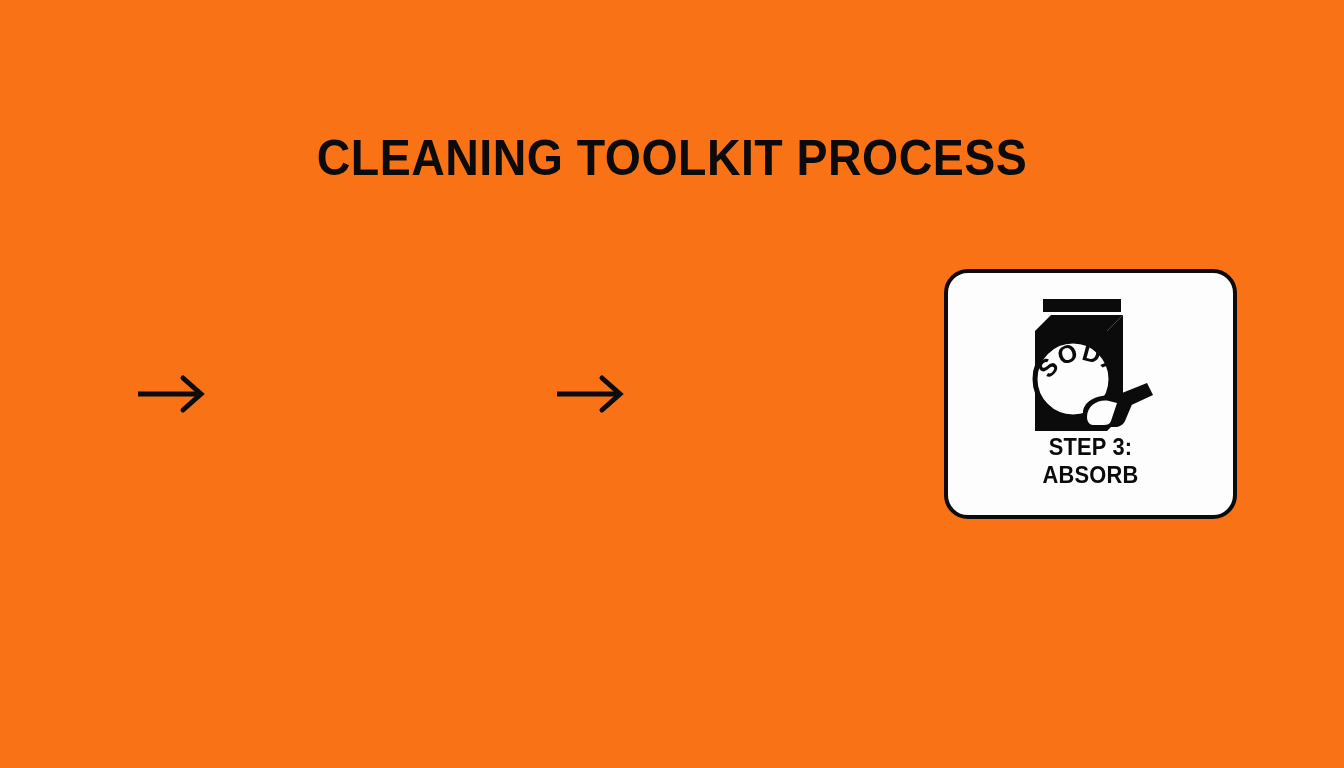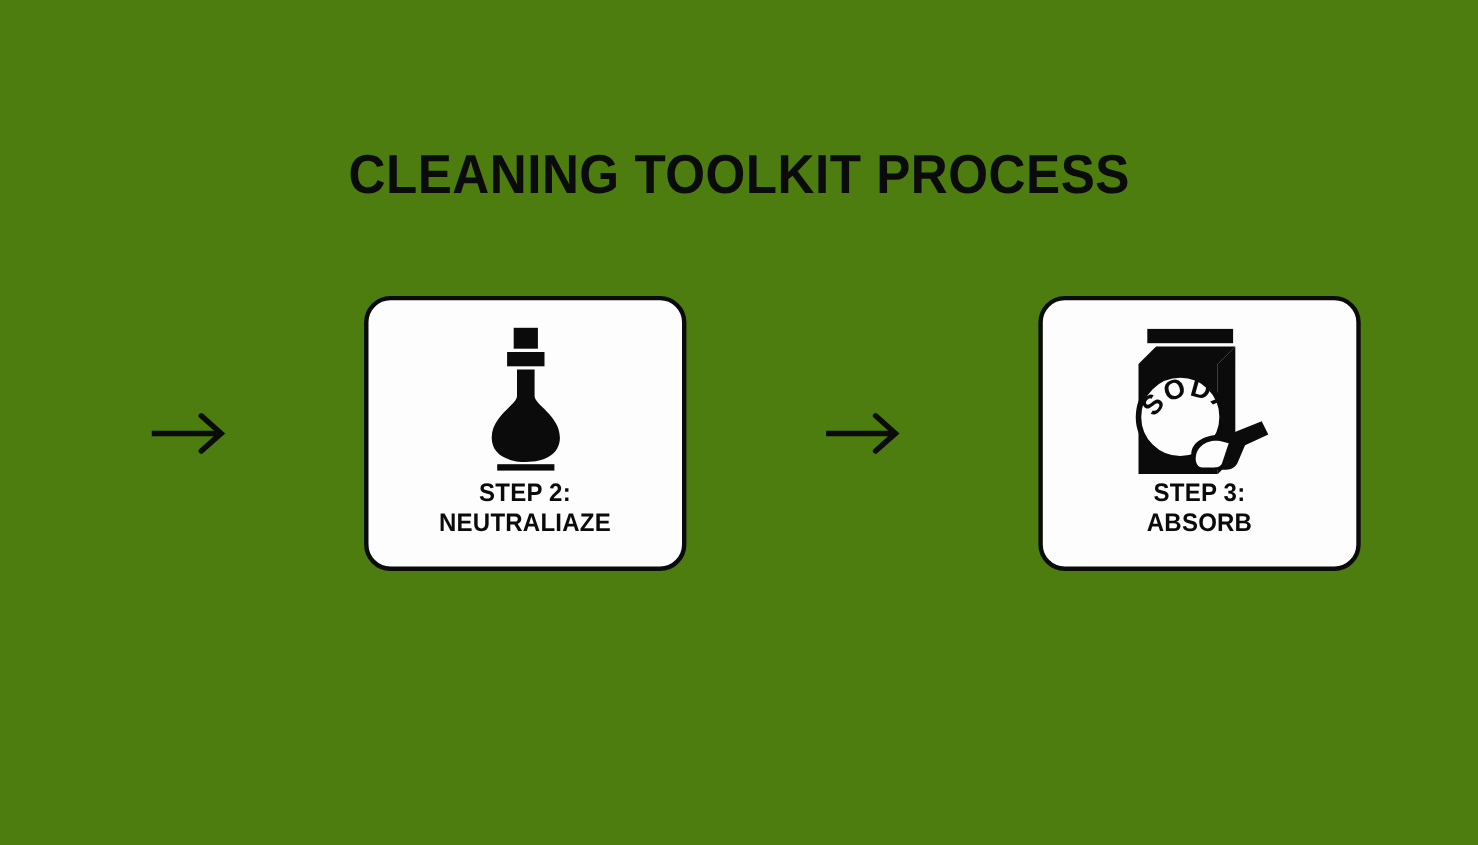"CLEANING TOOLKIT PROCESS" .canvas { background: #4d7c0f -> #f97316 }
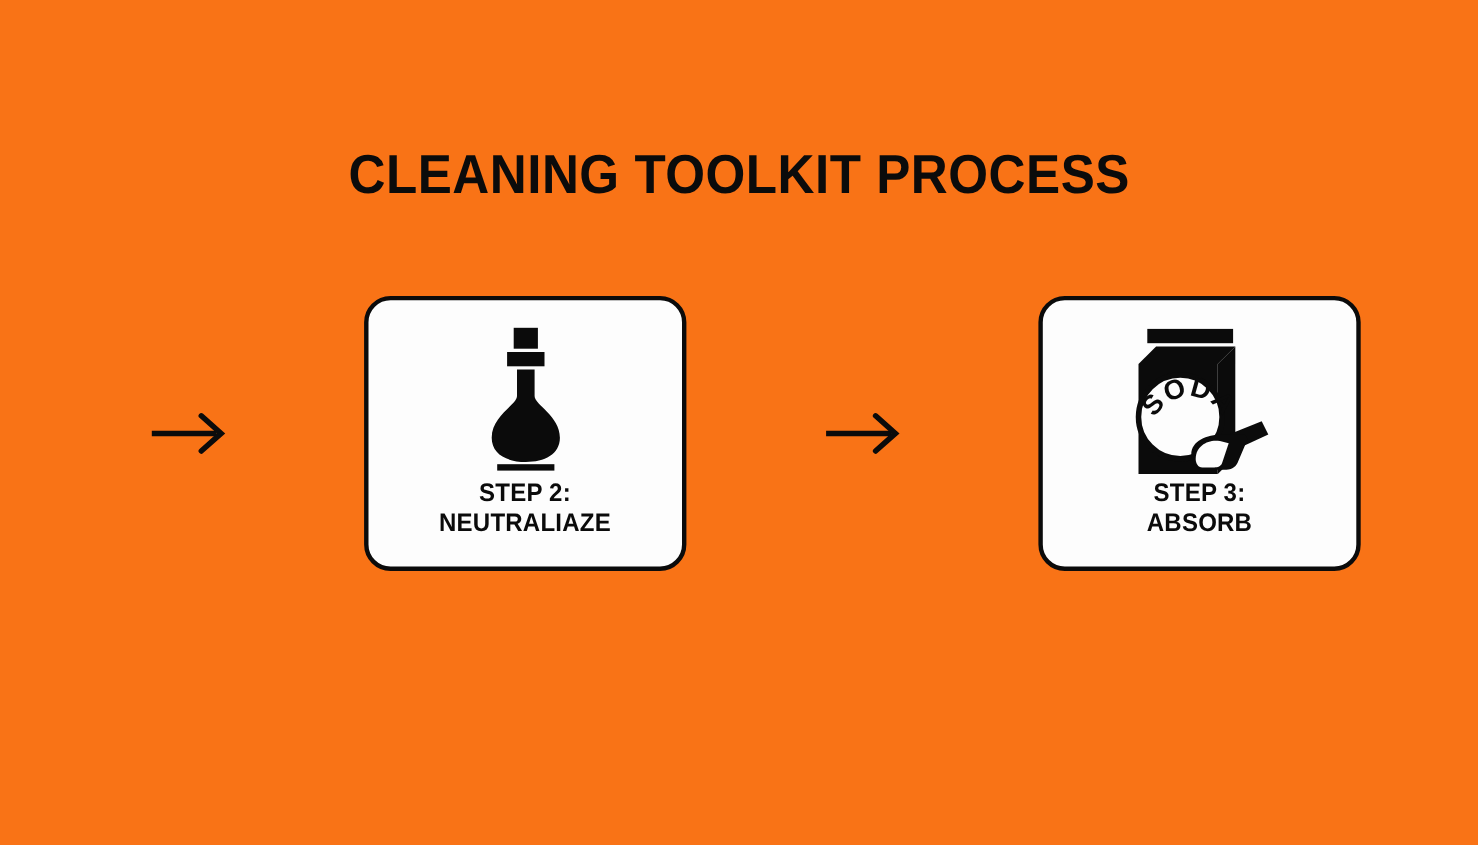"STEP 2:" div.card { html: <div> <div> <svg> <rect></rect> <rect></rect> <path></path> <rect></rect> </svg> </div> <div> <span>STEP 2:</span> <span>NEUTRALIAZE</span> </div> </div> -> none }
